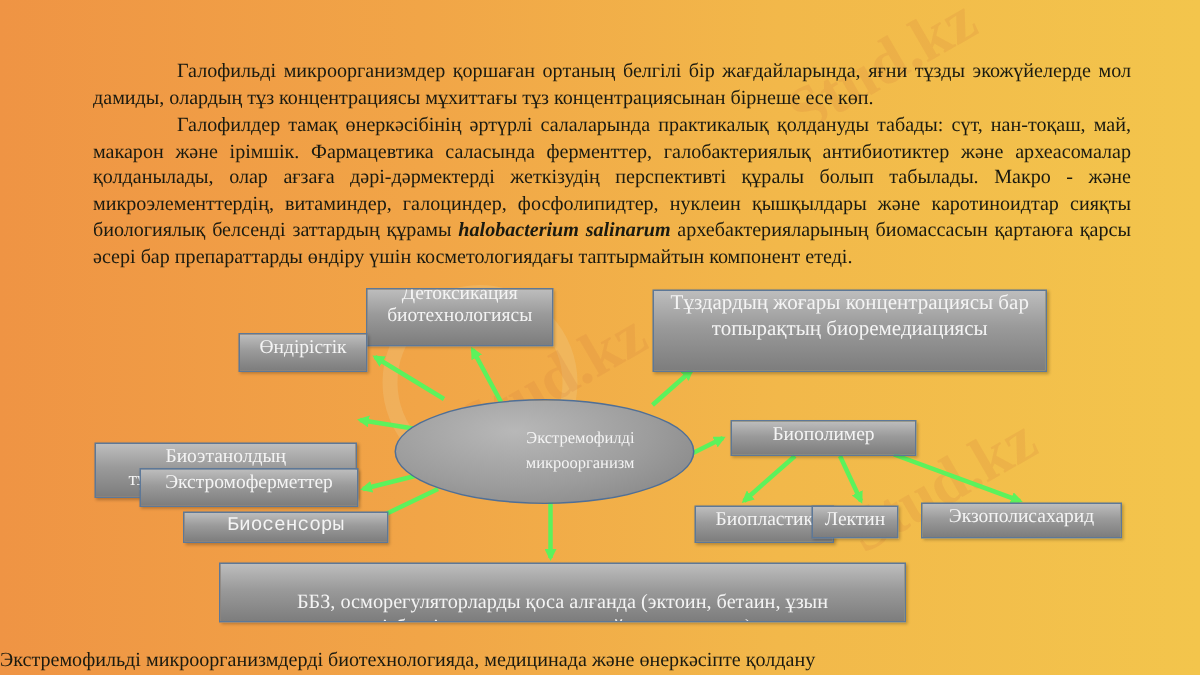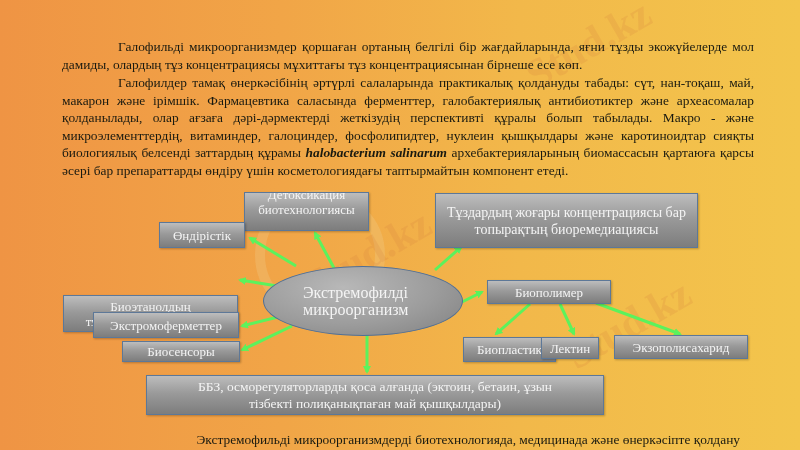"Тұздардың жоғары концентрациясы бар" .box { align-items: center -> flex-start }
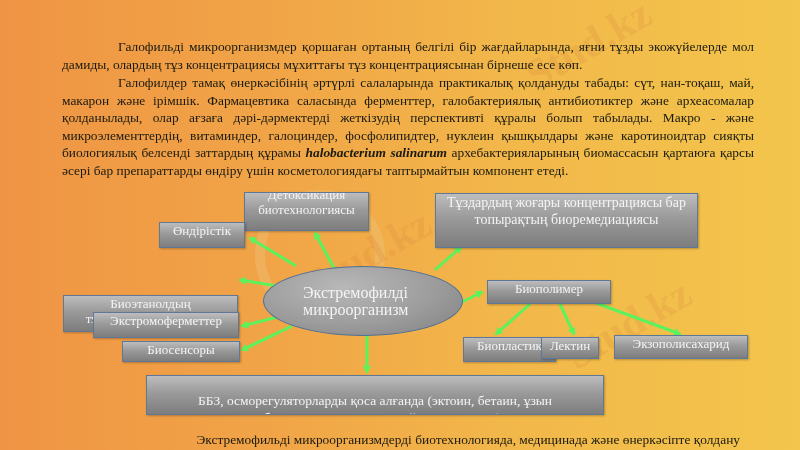"Экстремофилді микроорганизм" .ellipse { font-size: 16px -> 11px; text-align: left -> right }
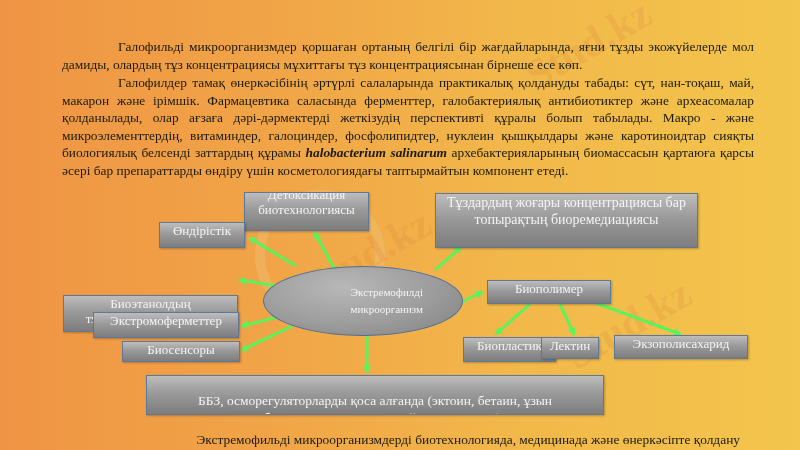"Биосенсоры" div.box { font-family: none -> Liberation Mono, monospace; width: 118px -> 137px }
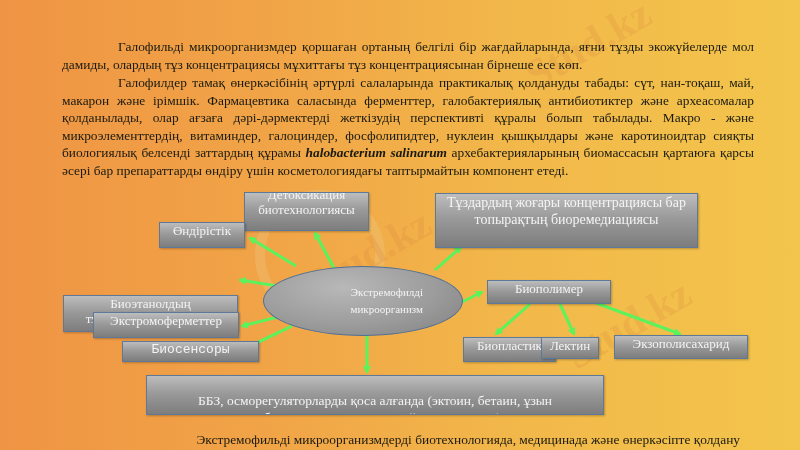"Экстремофильді микроорганизмдерді" .caption { text-align: right -> left }
